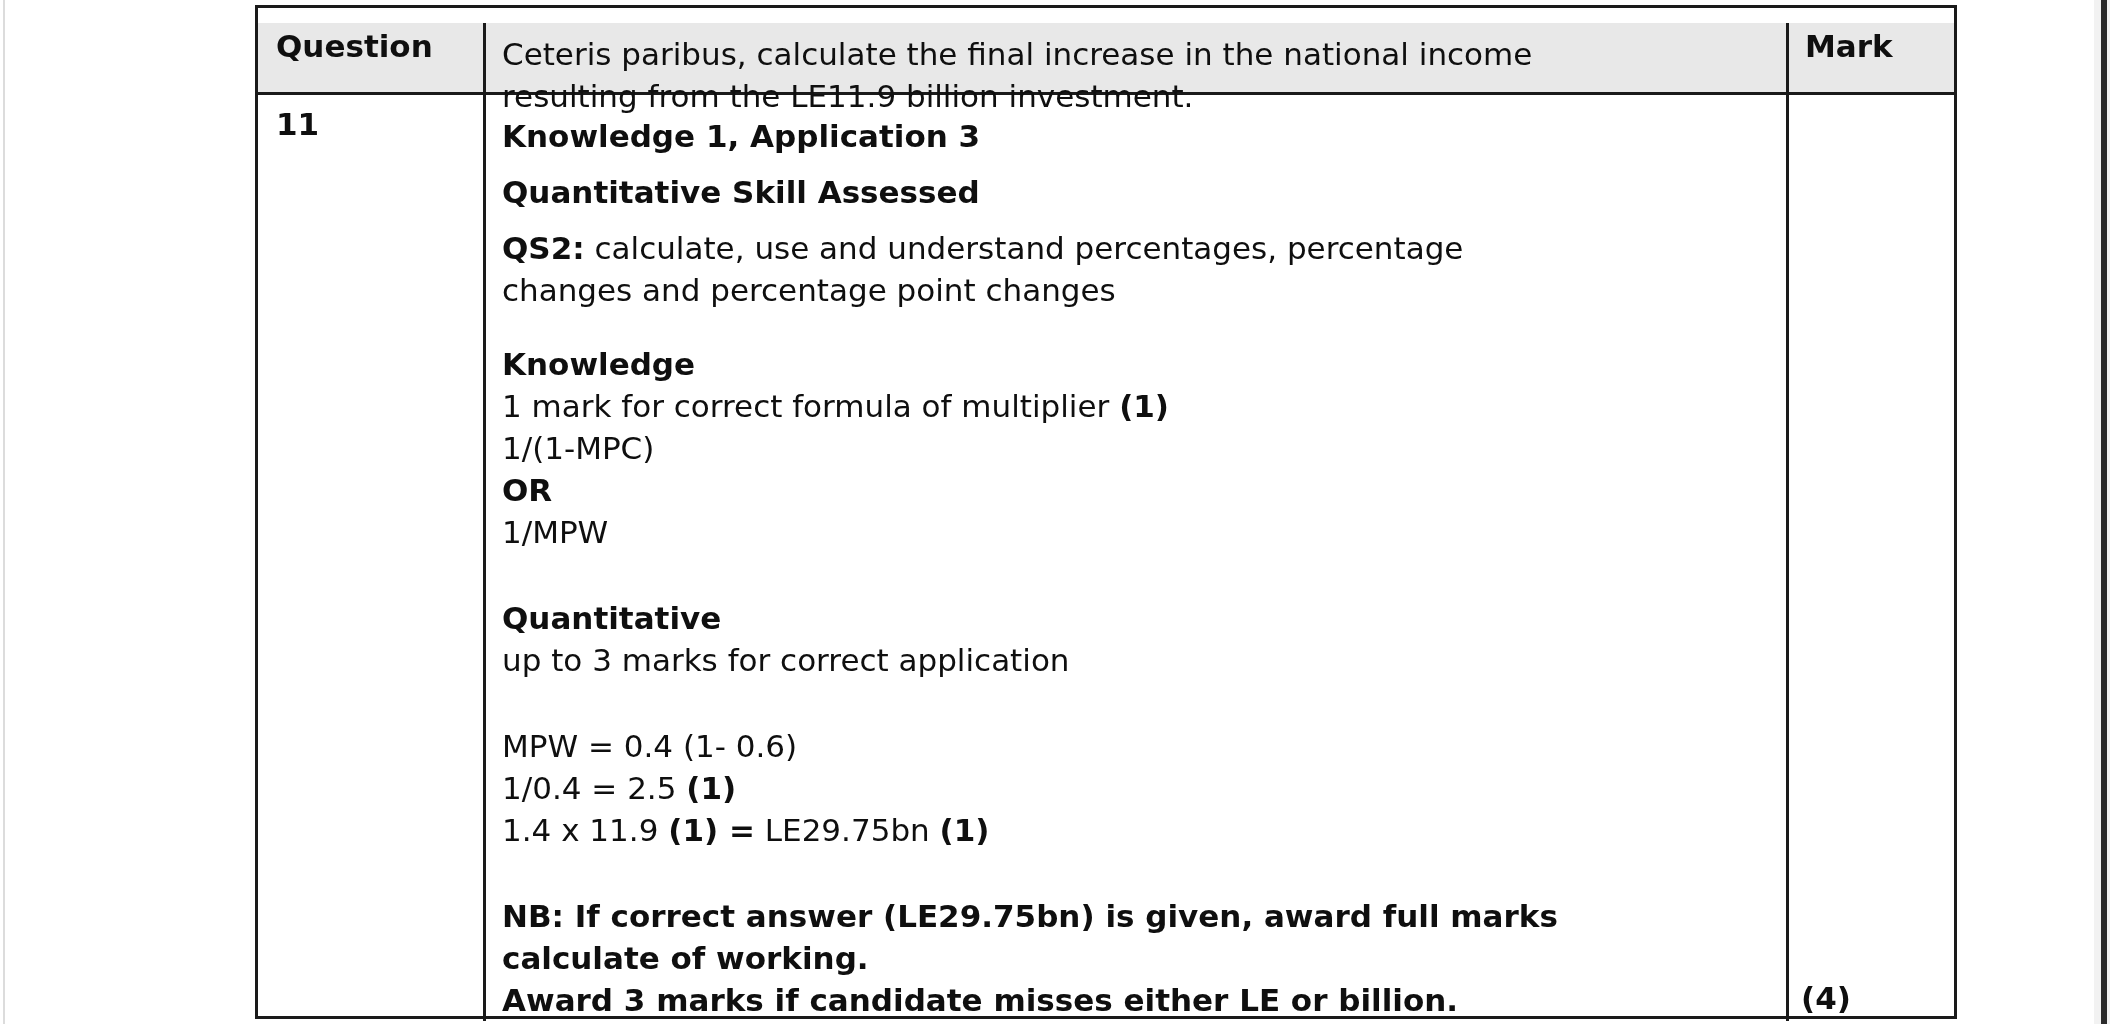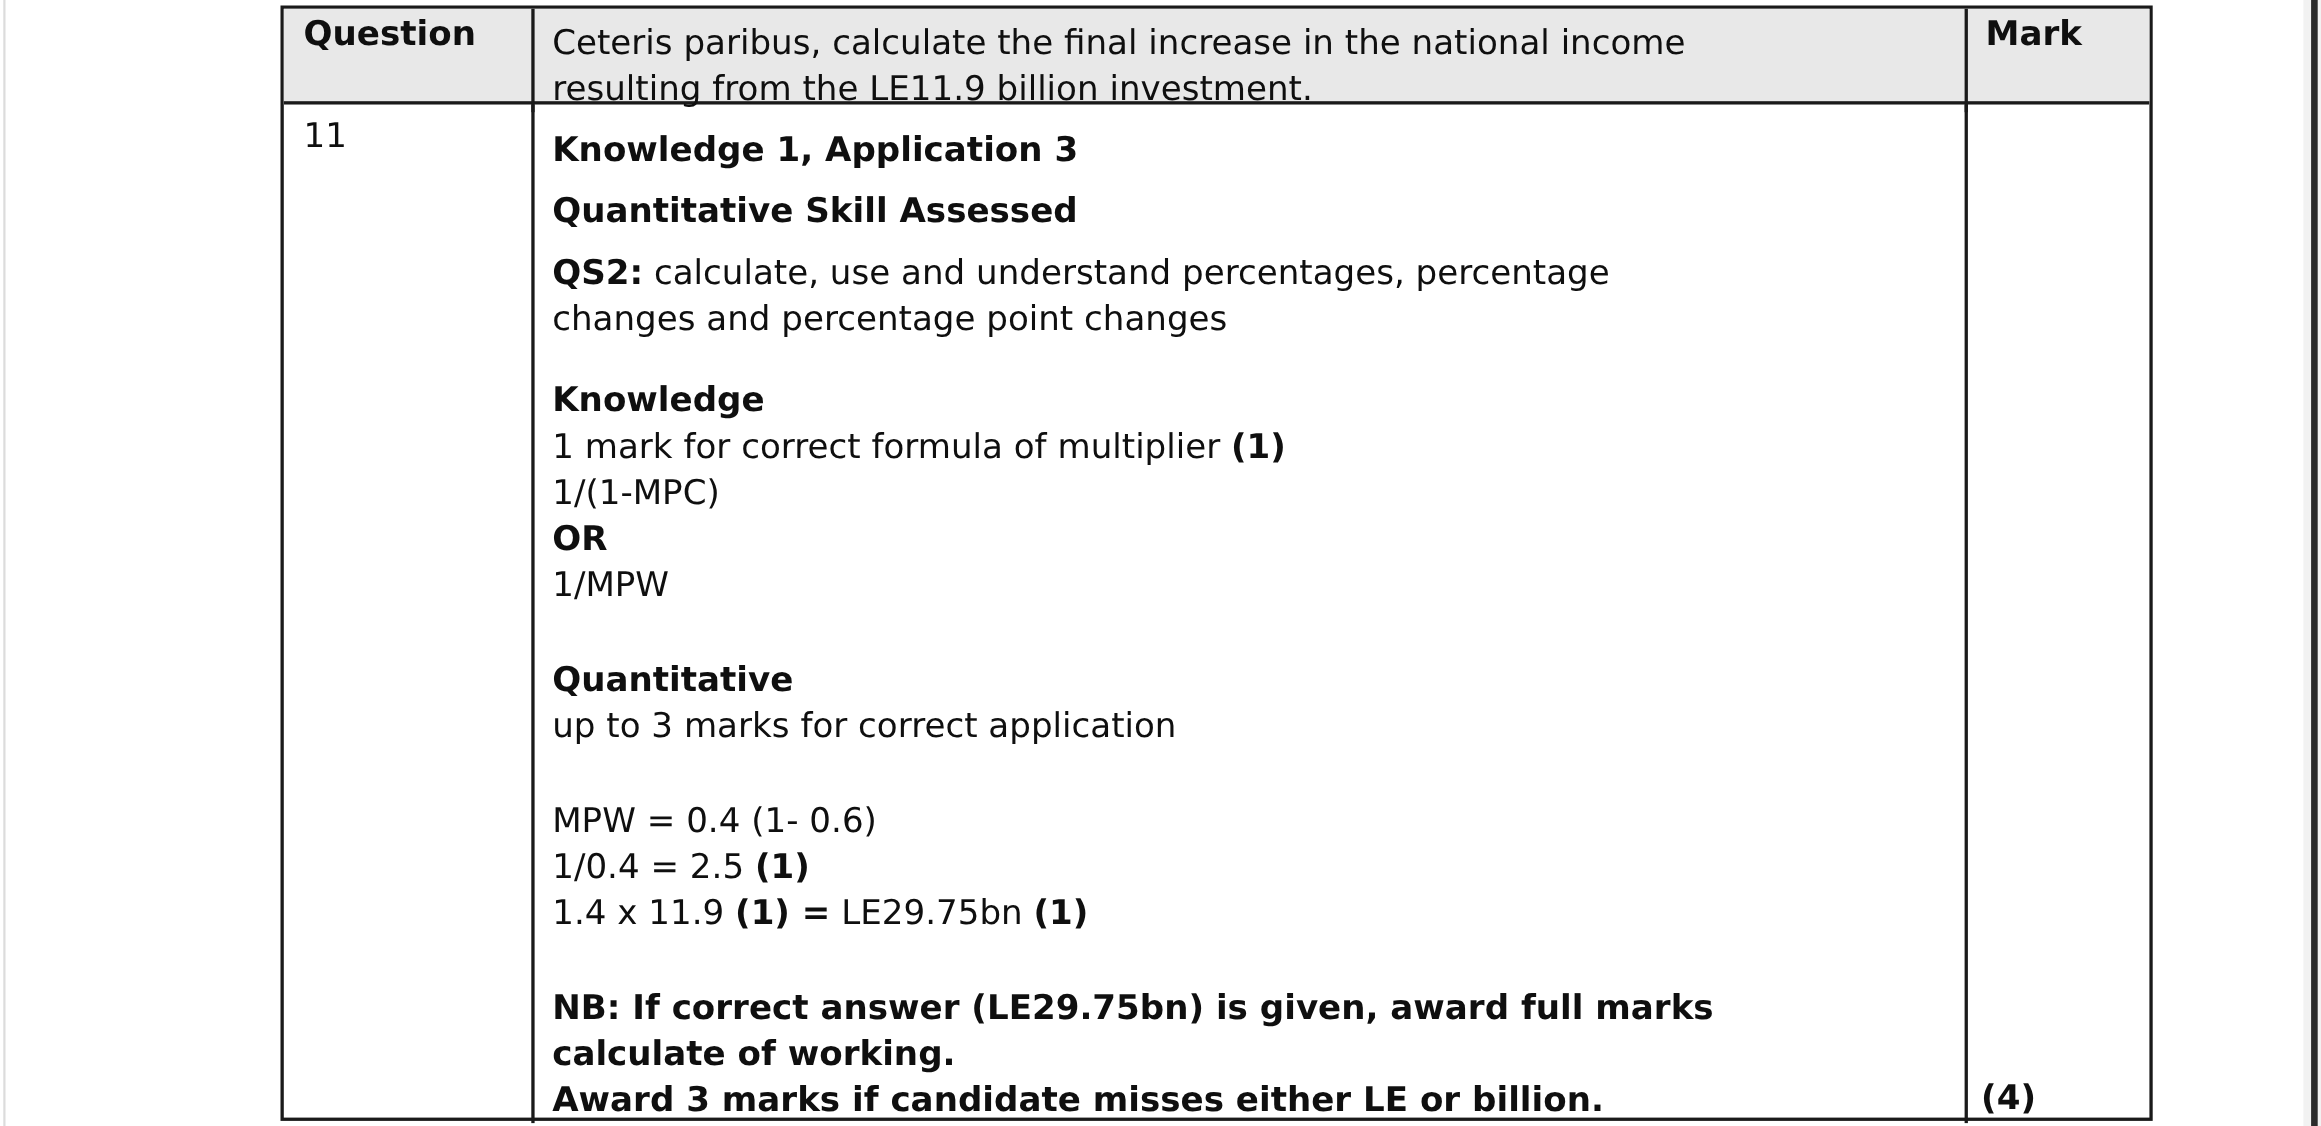"Question" .tr.header { margin-top: none -> 15px }
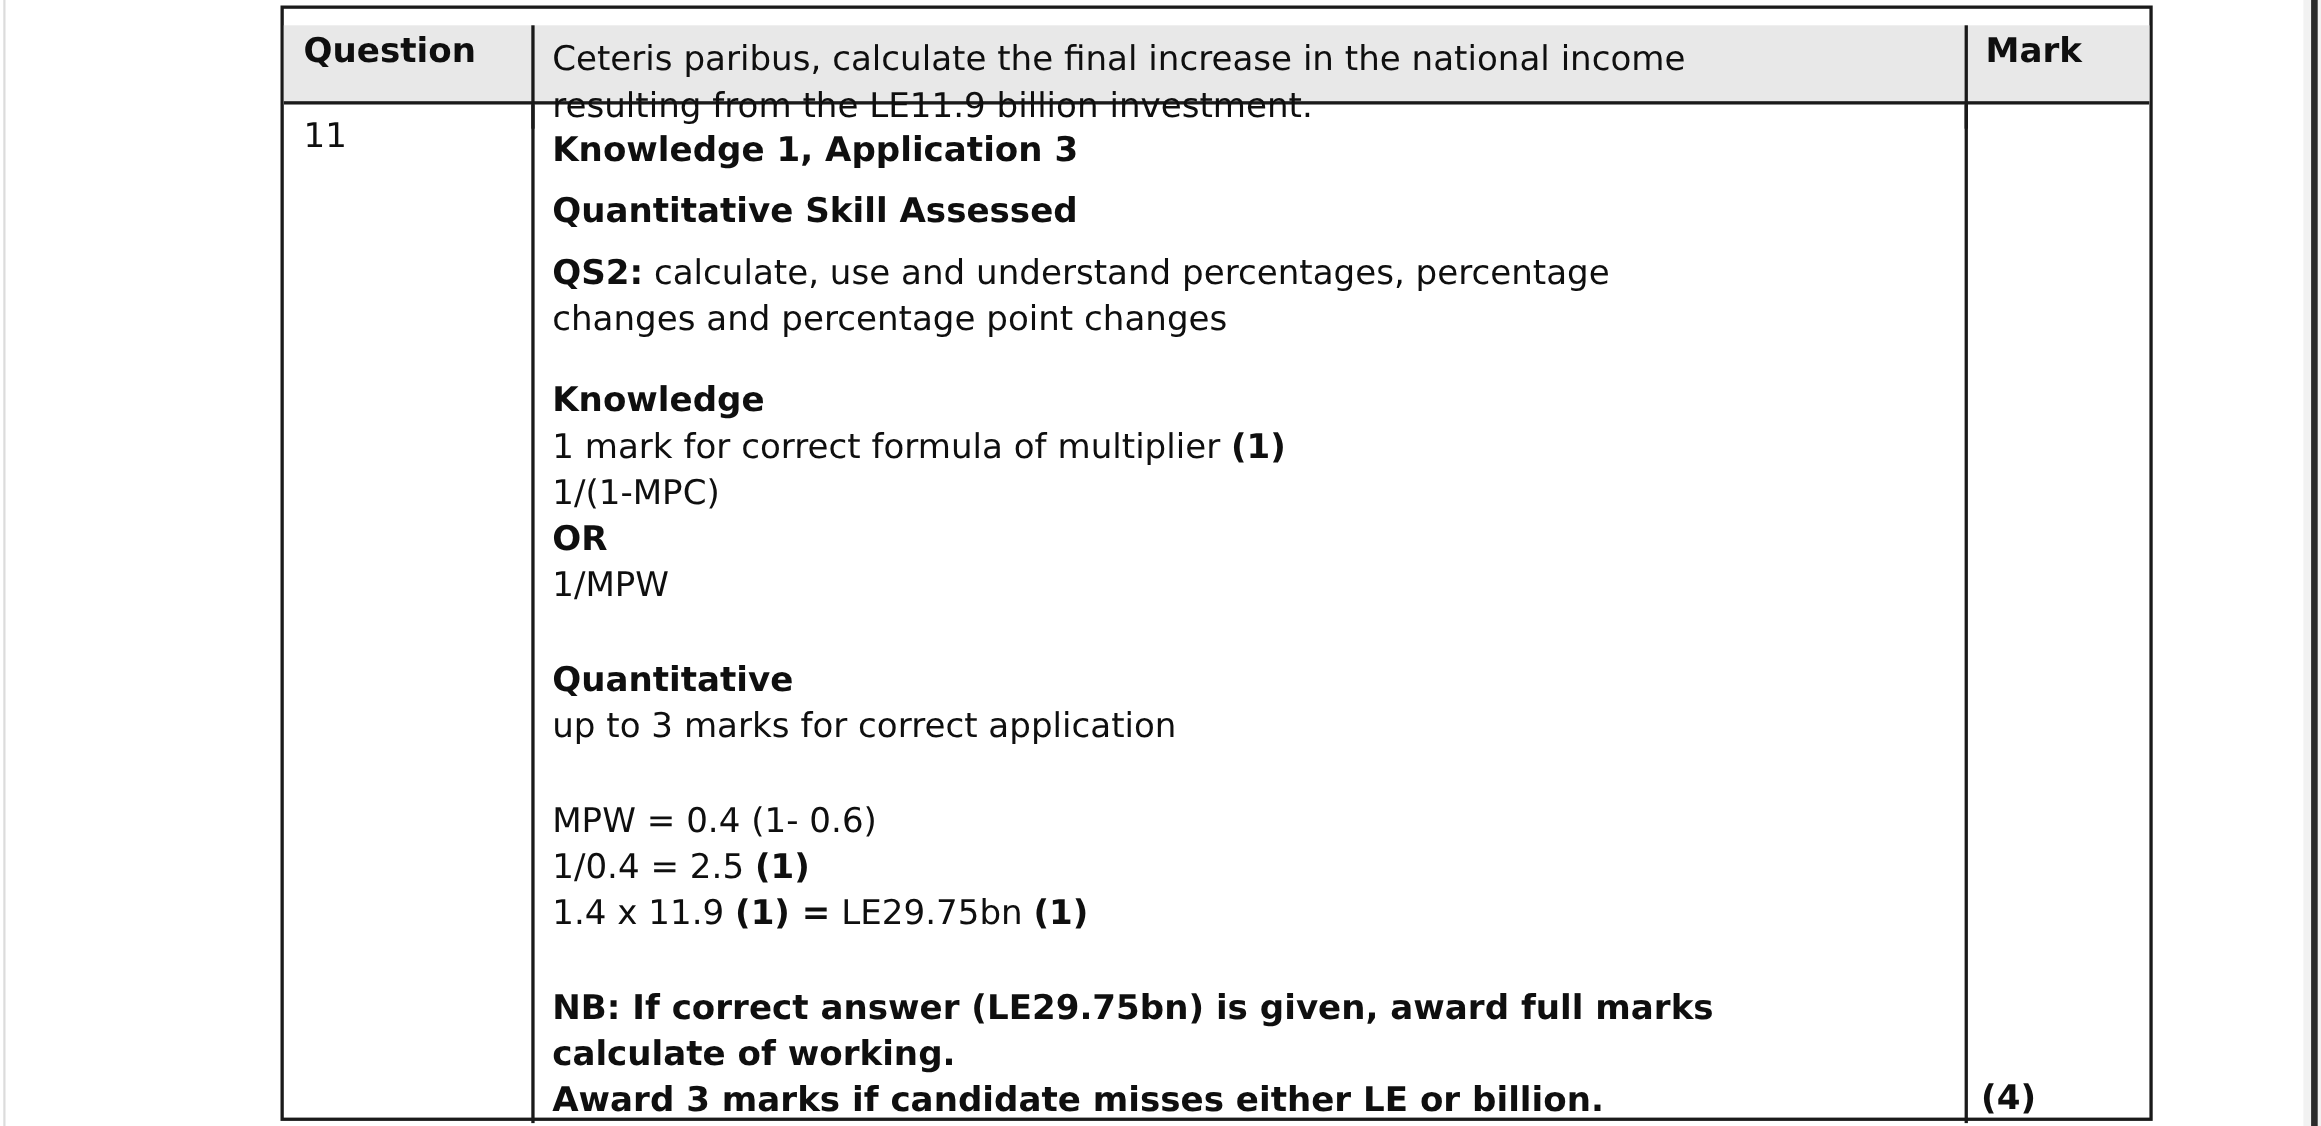"11" .qnum-cell { font-weight: normal -> bold }
